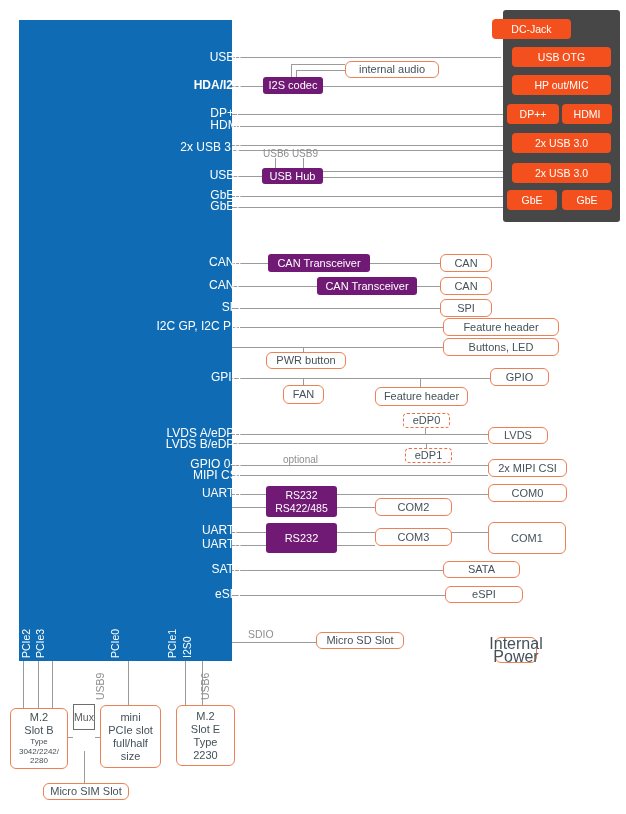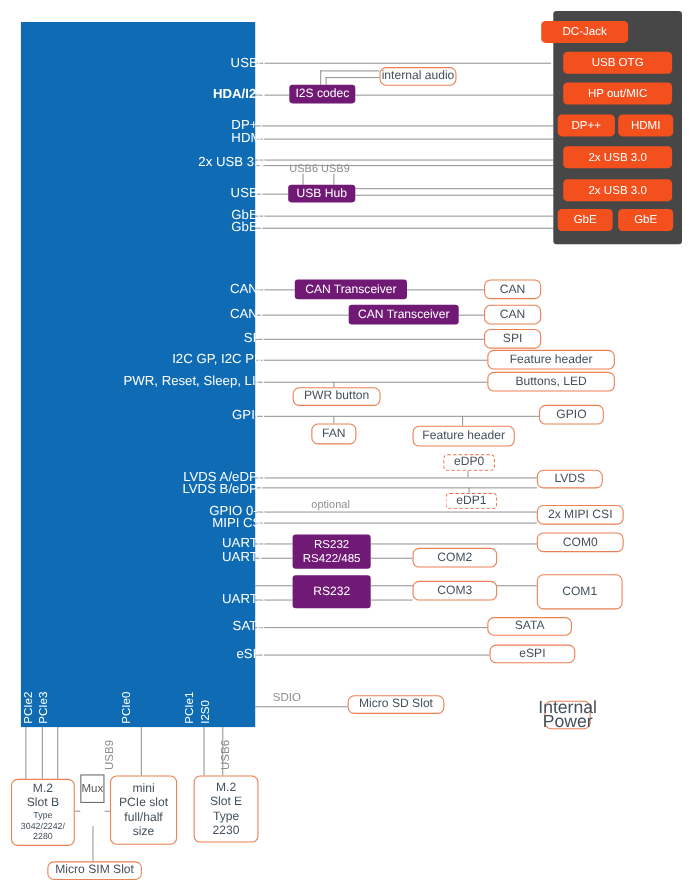"internal audio" div.obox { width: 70px -> 94px }
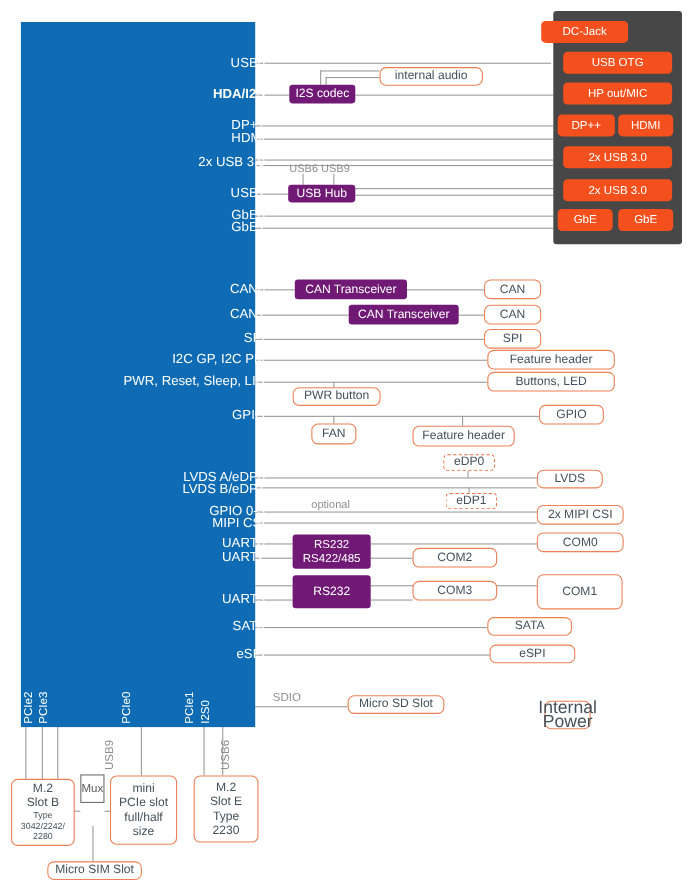"PWR, Reset, Sleep, LID" div.pin { html: <div>PWR, Reset, Sleep, LID</div> -> none }
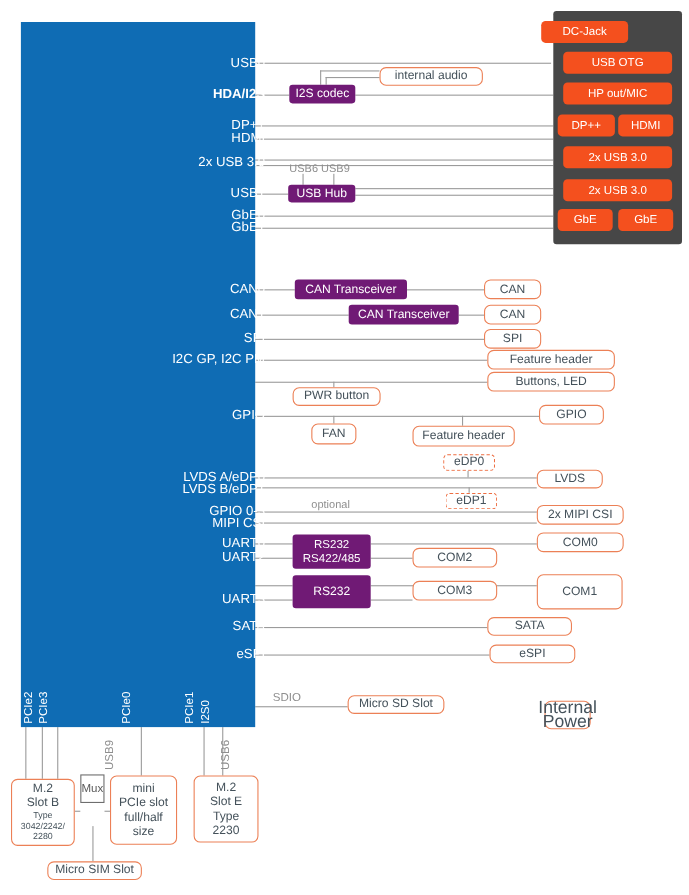"UART2" div.pin { top: 480px -> 504px }
